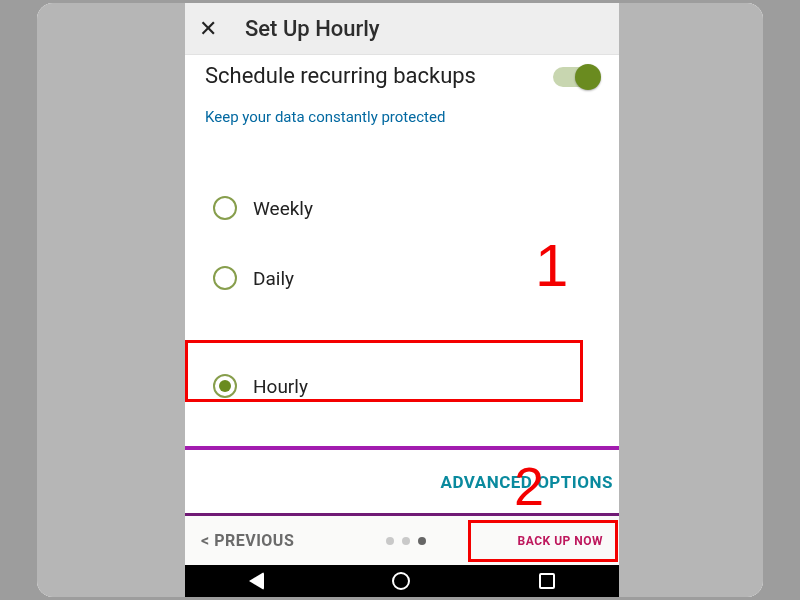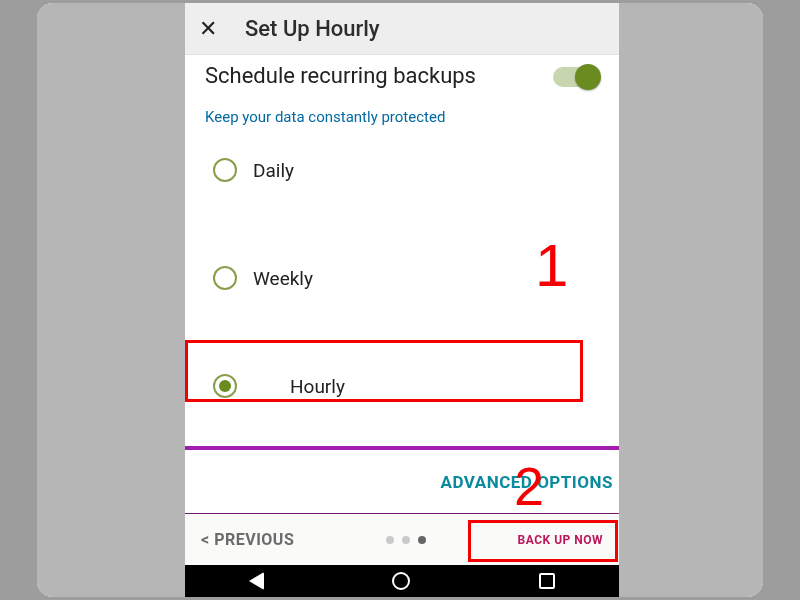"Daily" div.option { order: before "Weekly" -> after "Weekly" }
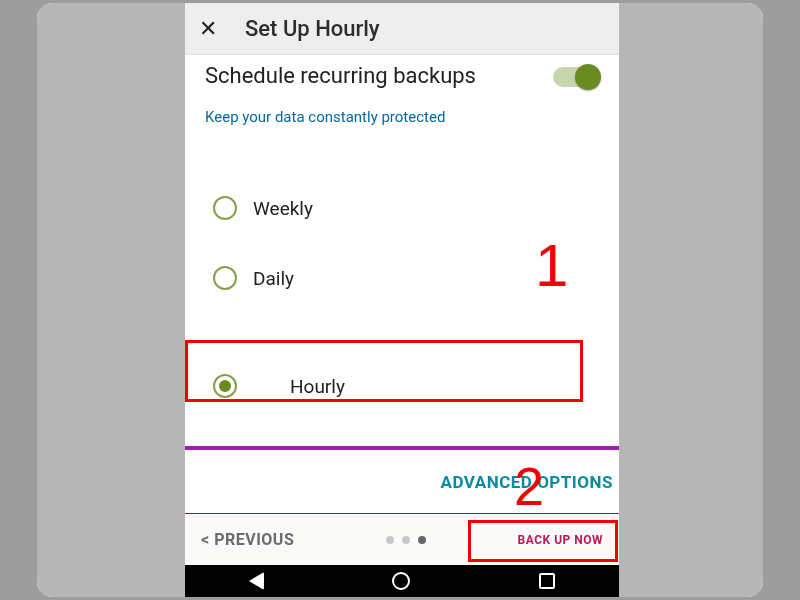"Hourly" .opt-hourly { gap: 37px -> none }
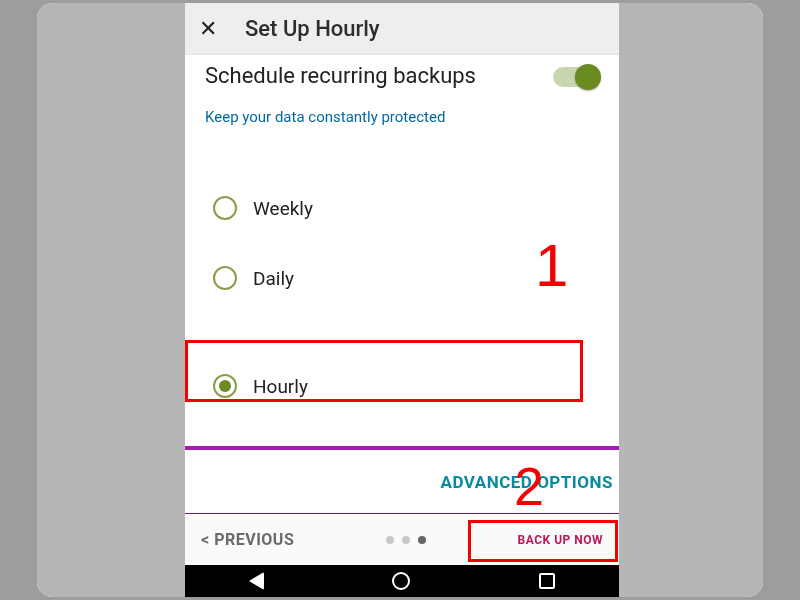"< PREVIOUS" .footer { border-top: 1px solid #701a75 -> 3px solid #701a75 }
